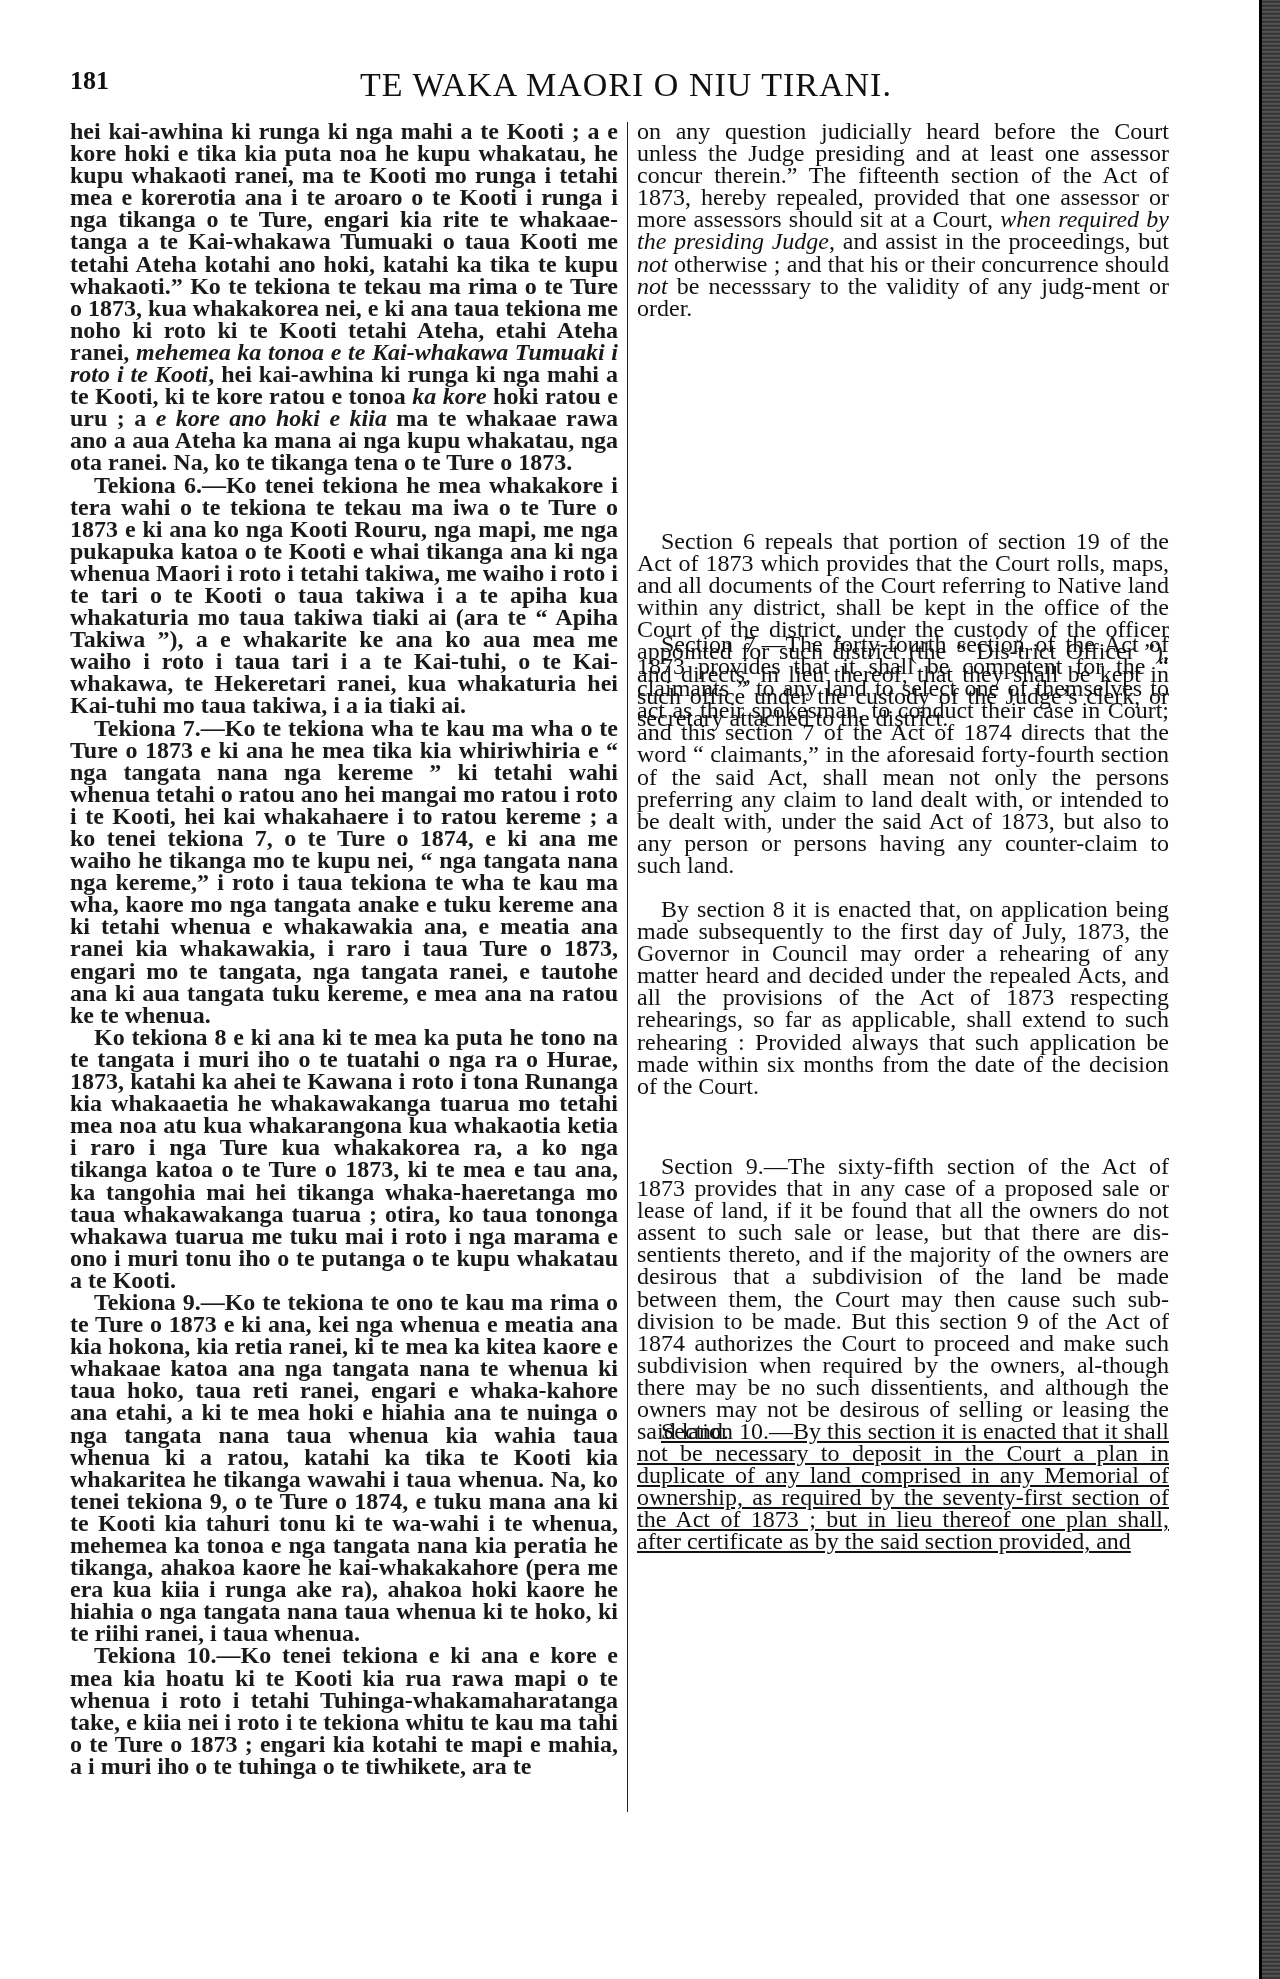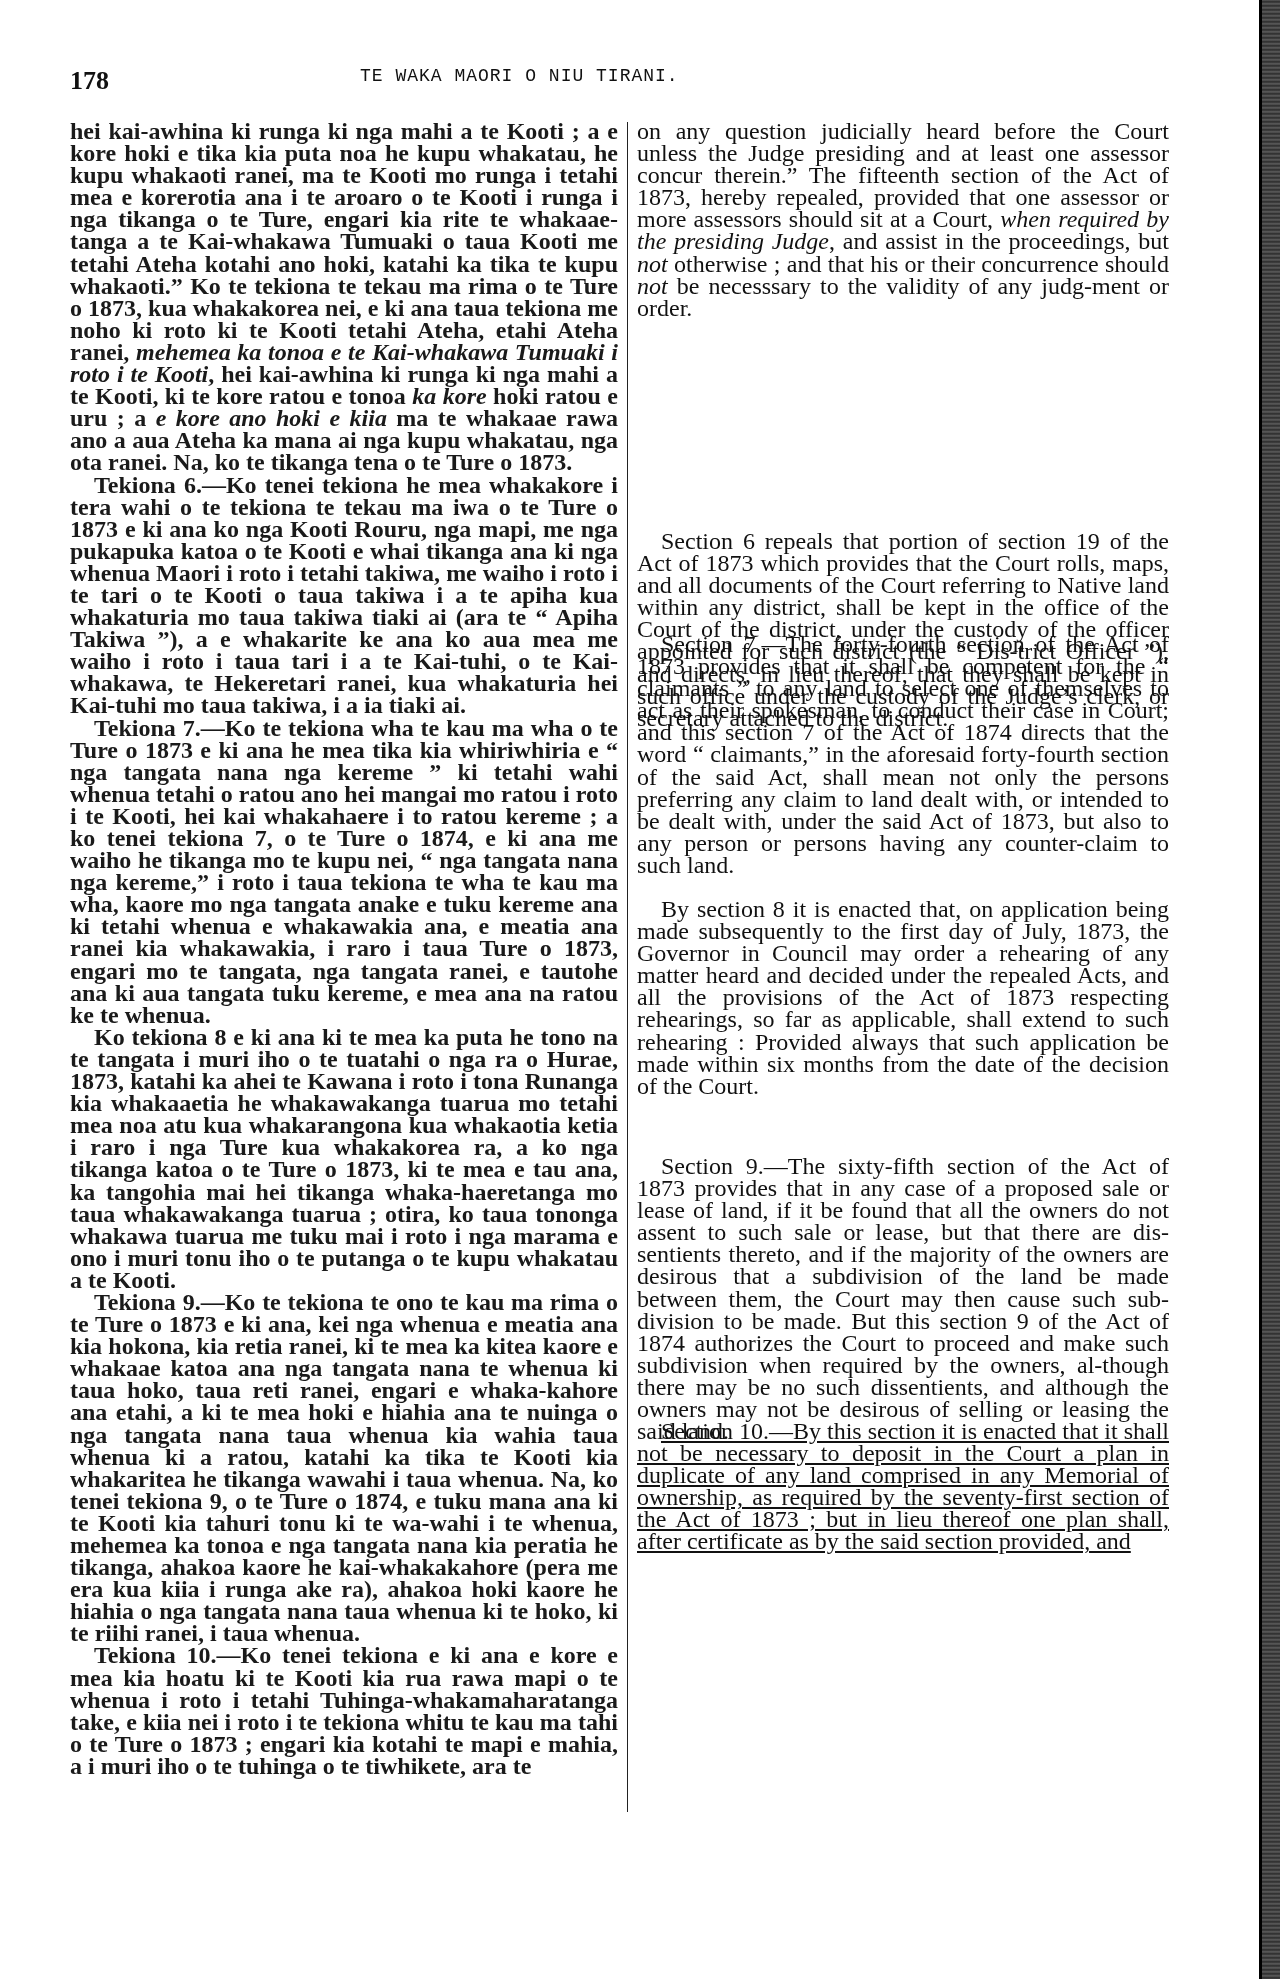"178" span.page-number { text: 178 -> 181 }
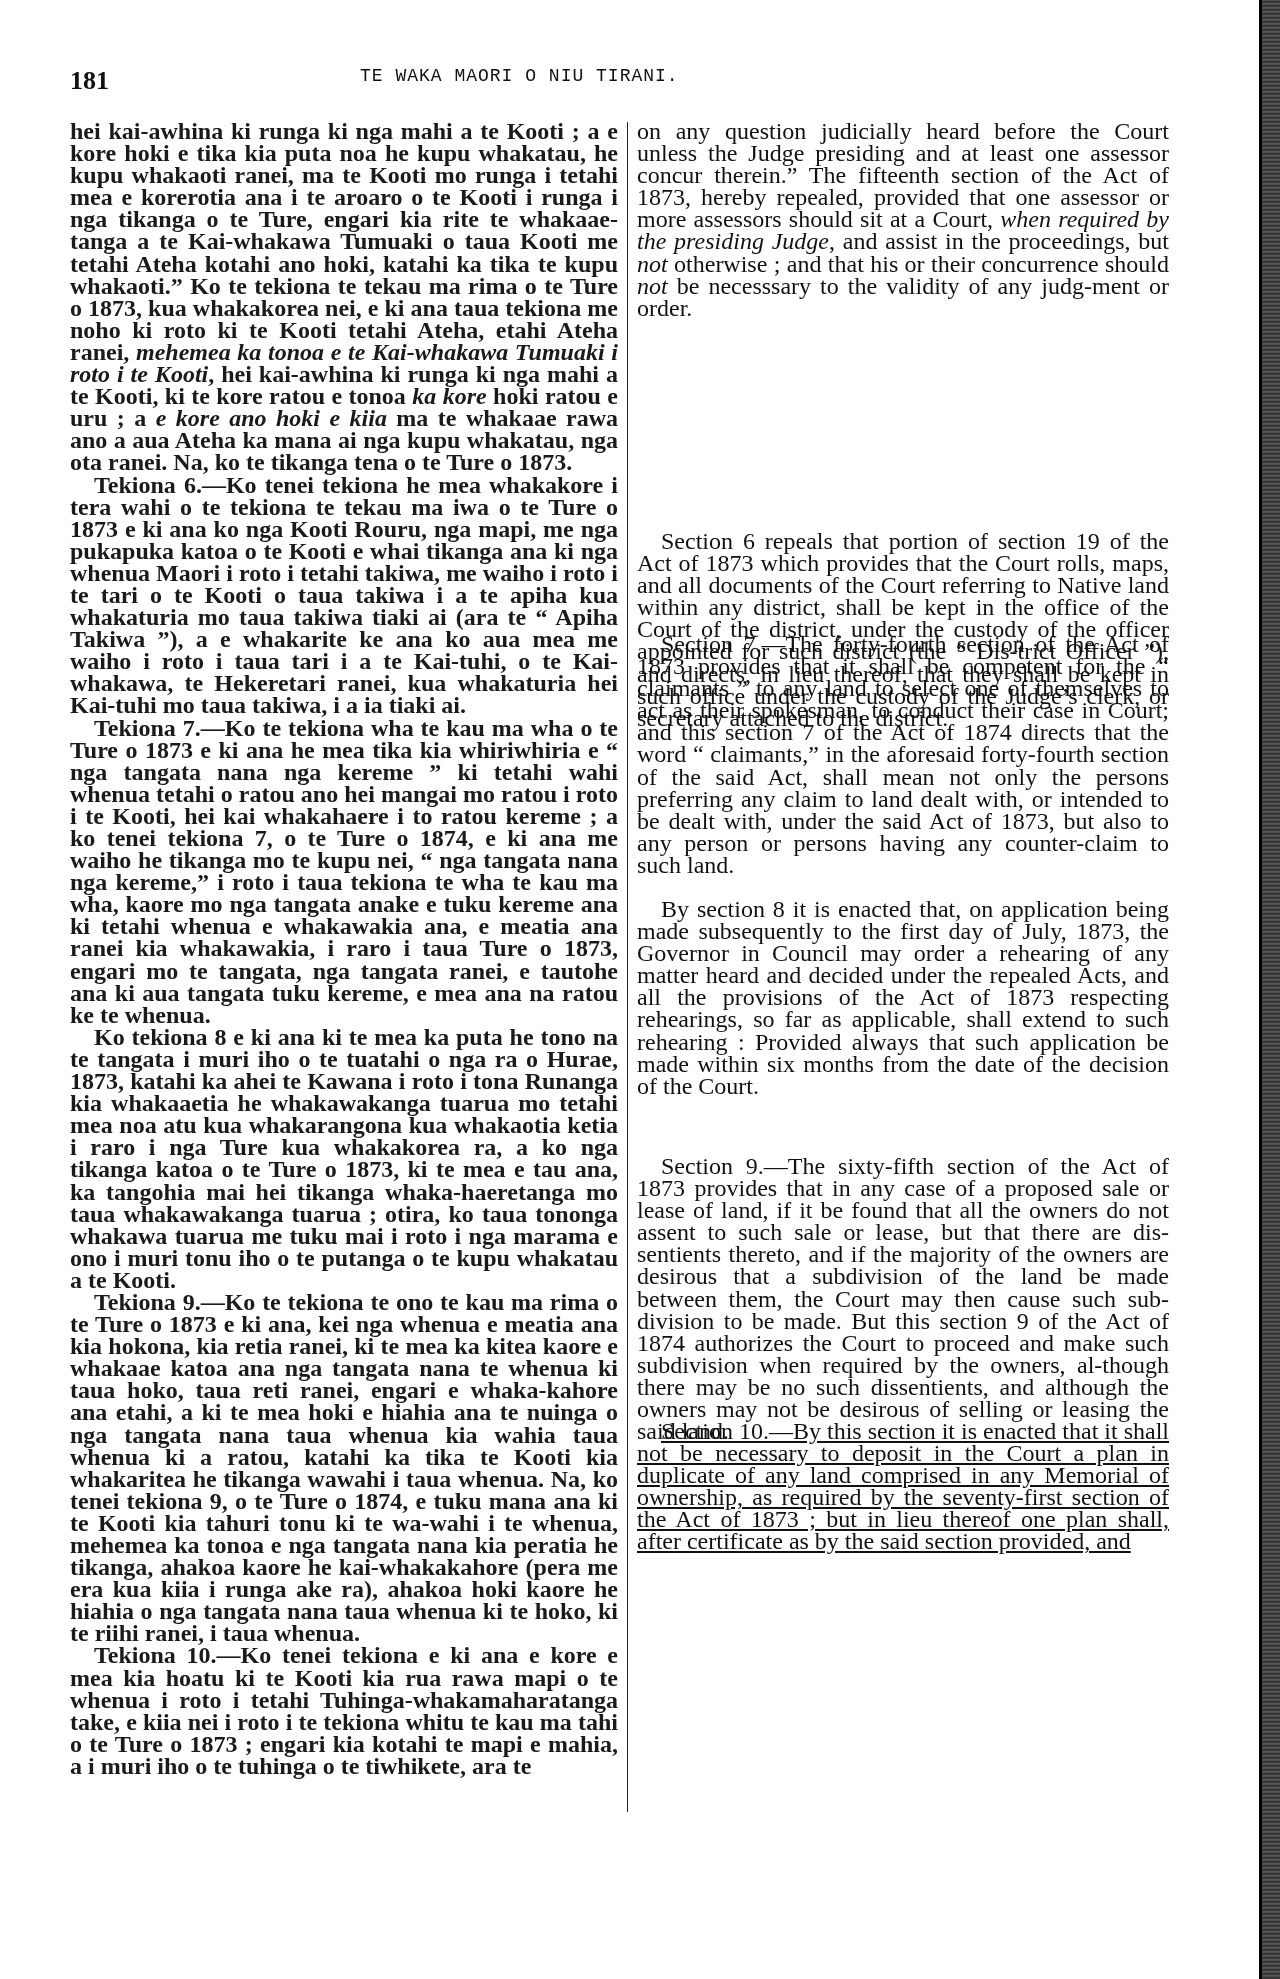"TE WAKA MAORI O NIU" .running-title { font-family: Liberation Mono, monospace -> Liberation Serif, serif; font-size: 18px -> 34px }
